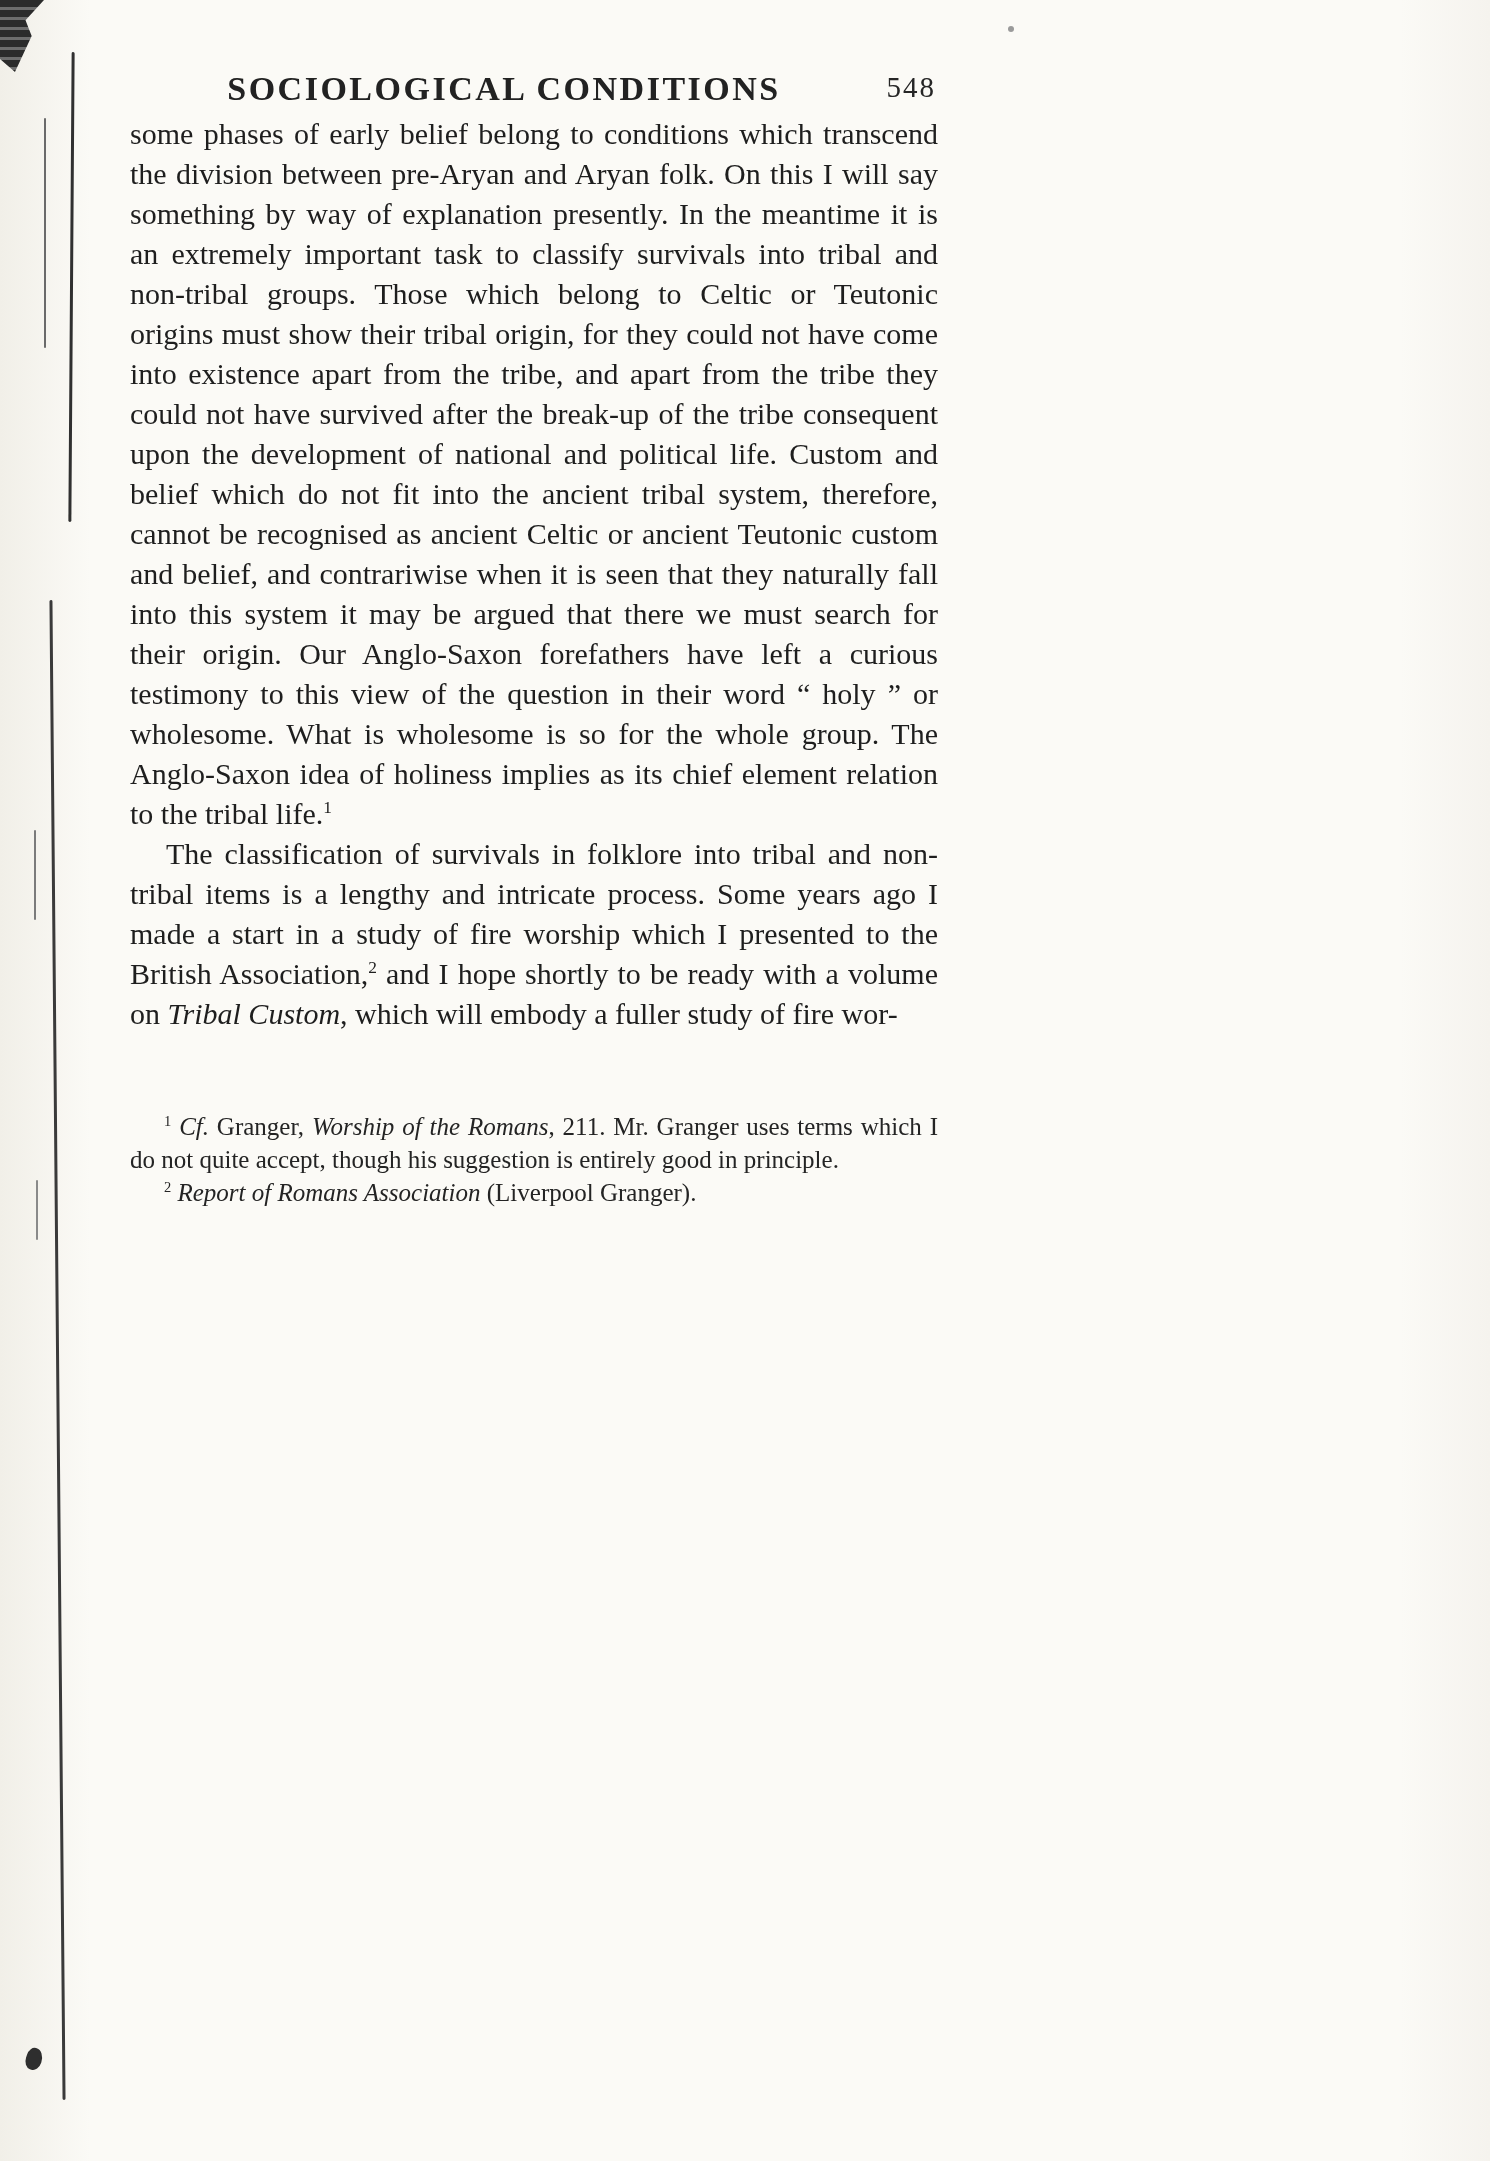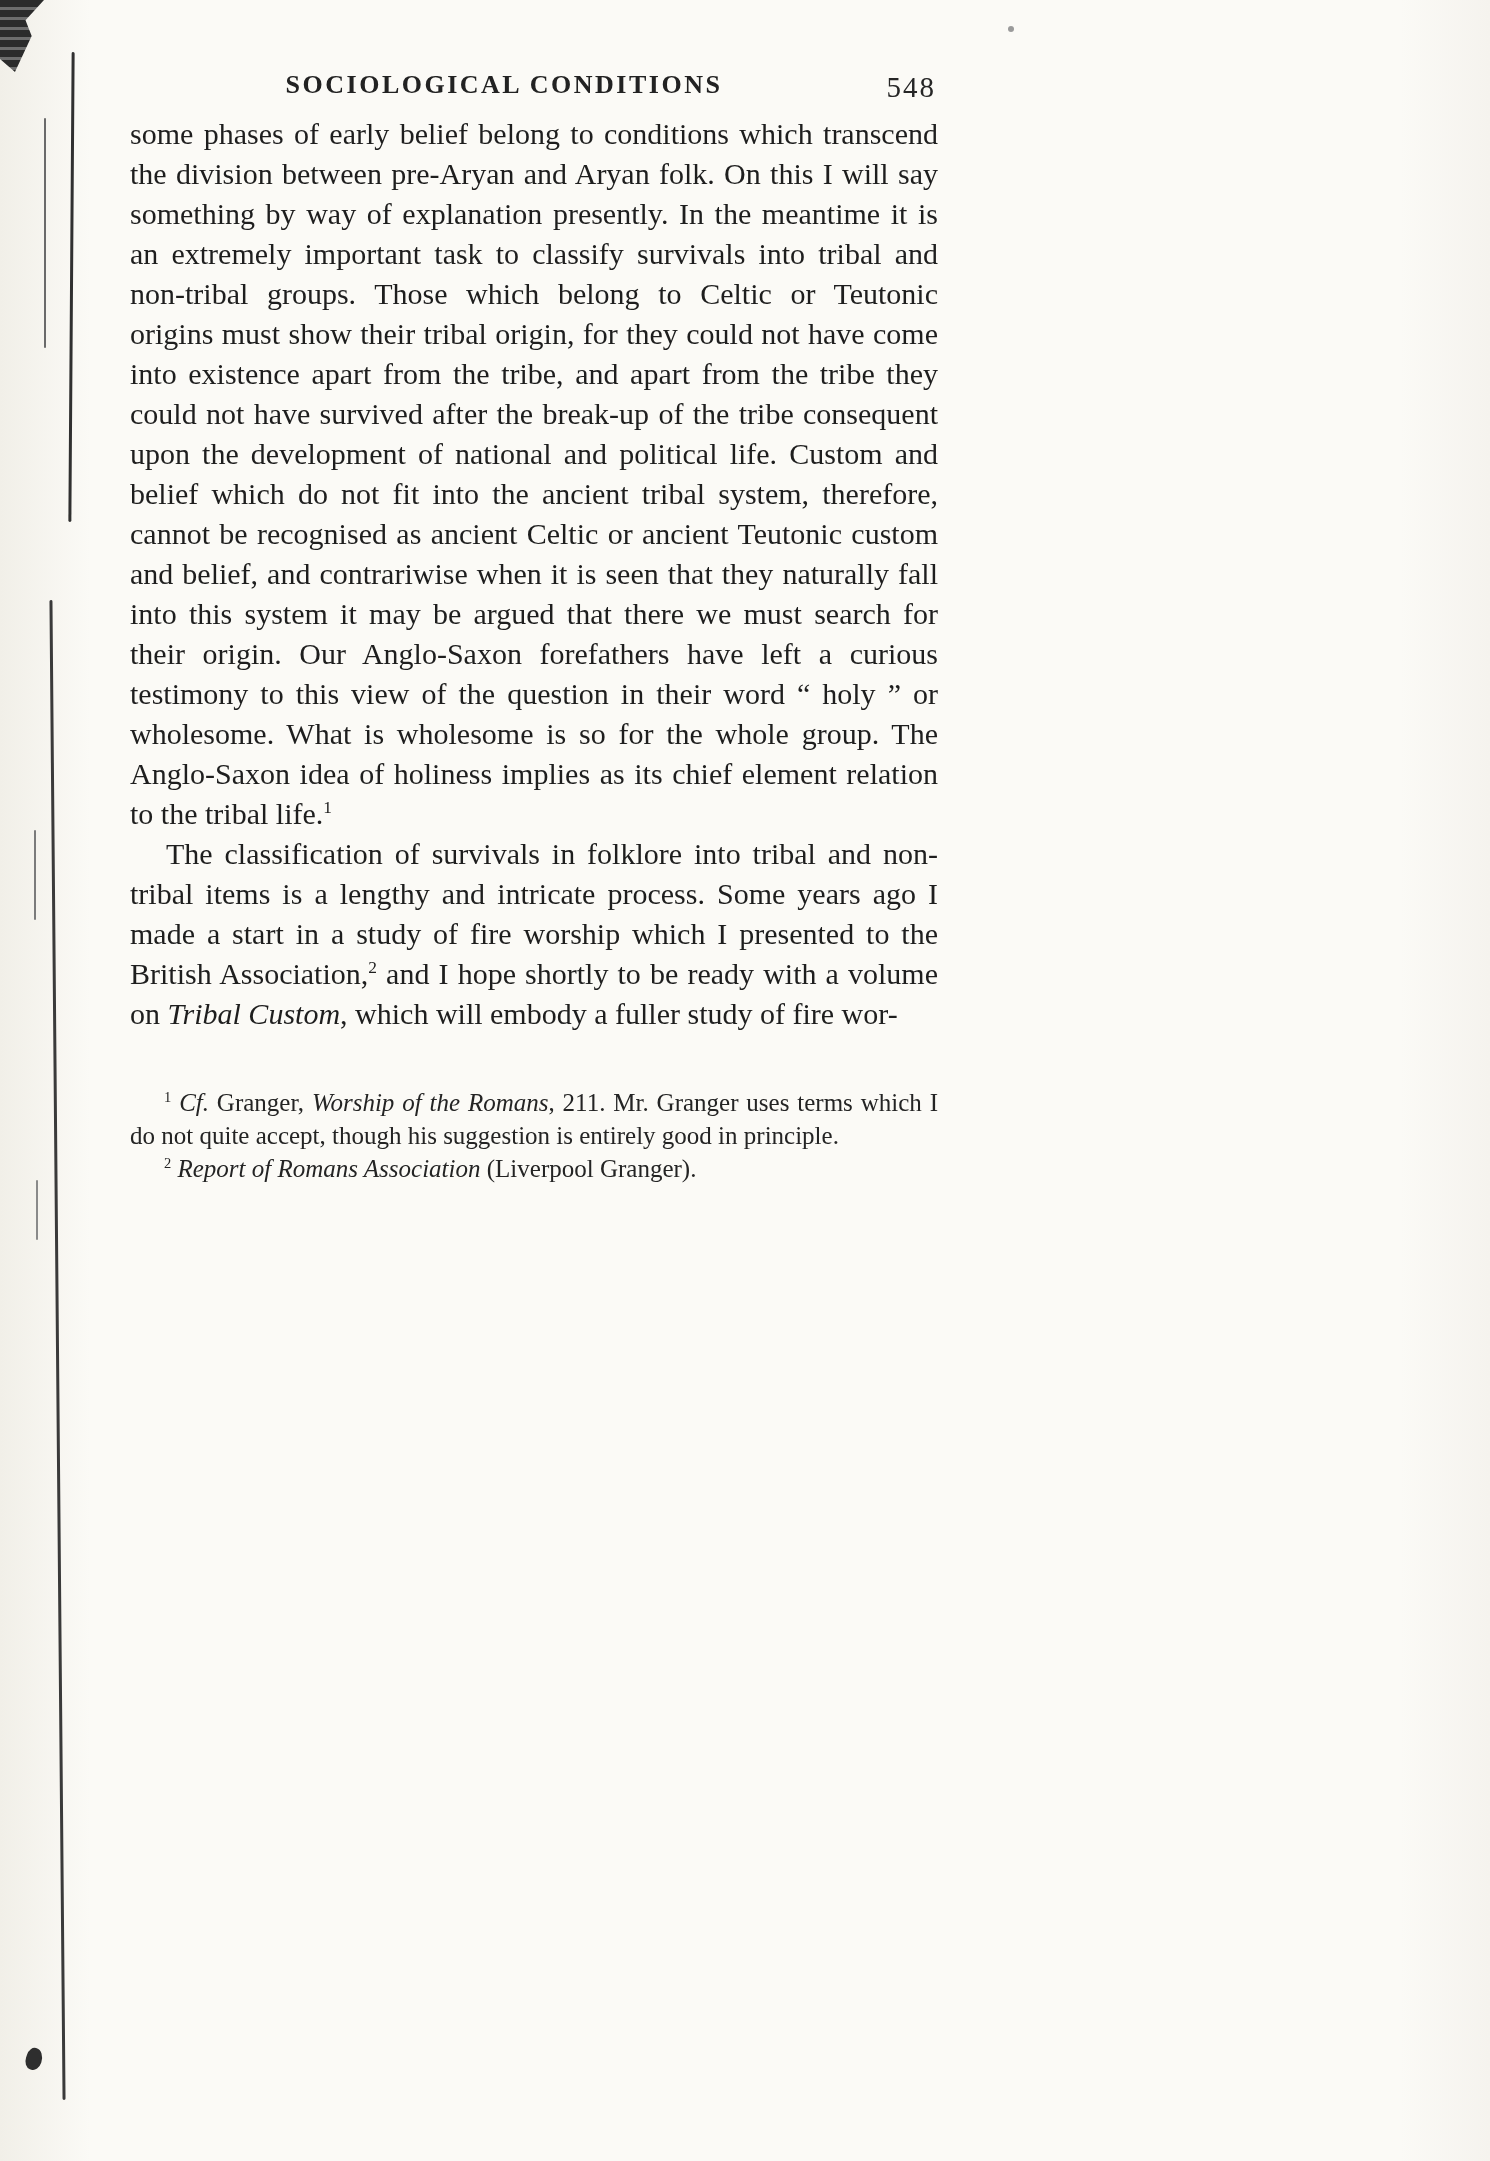"SOCIOLOGICAL CONDITIONS" .running-head .title { font-size: 26px -> 34px }
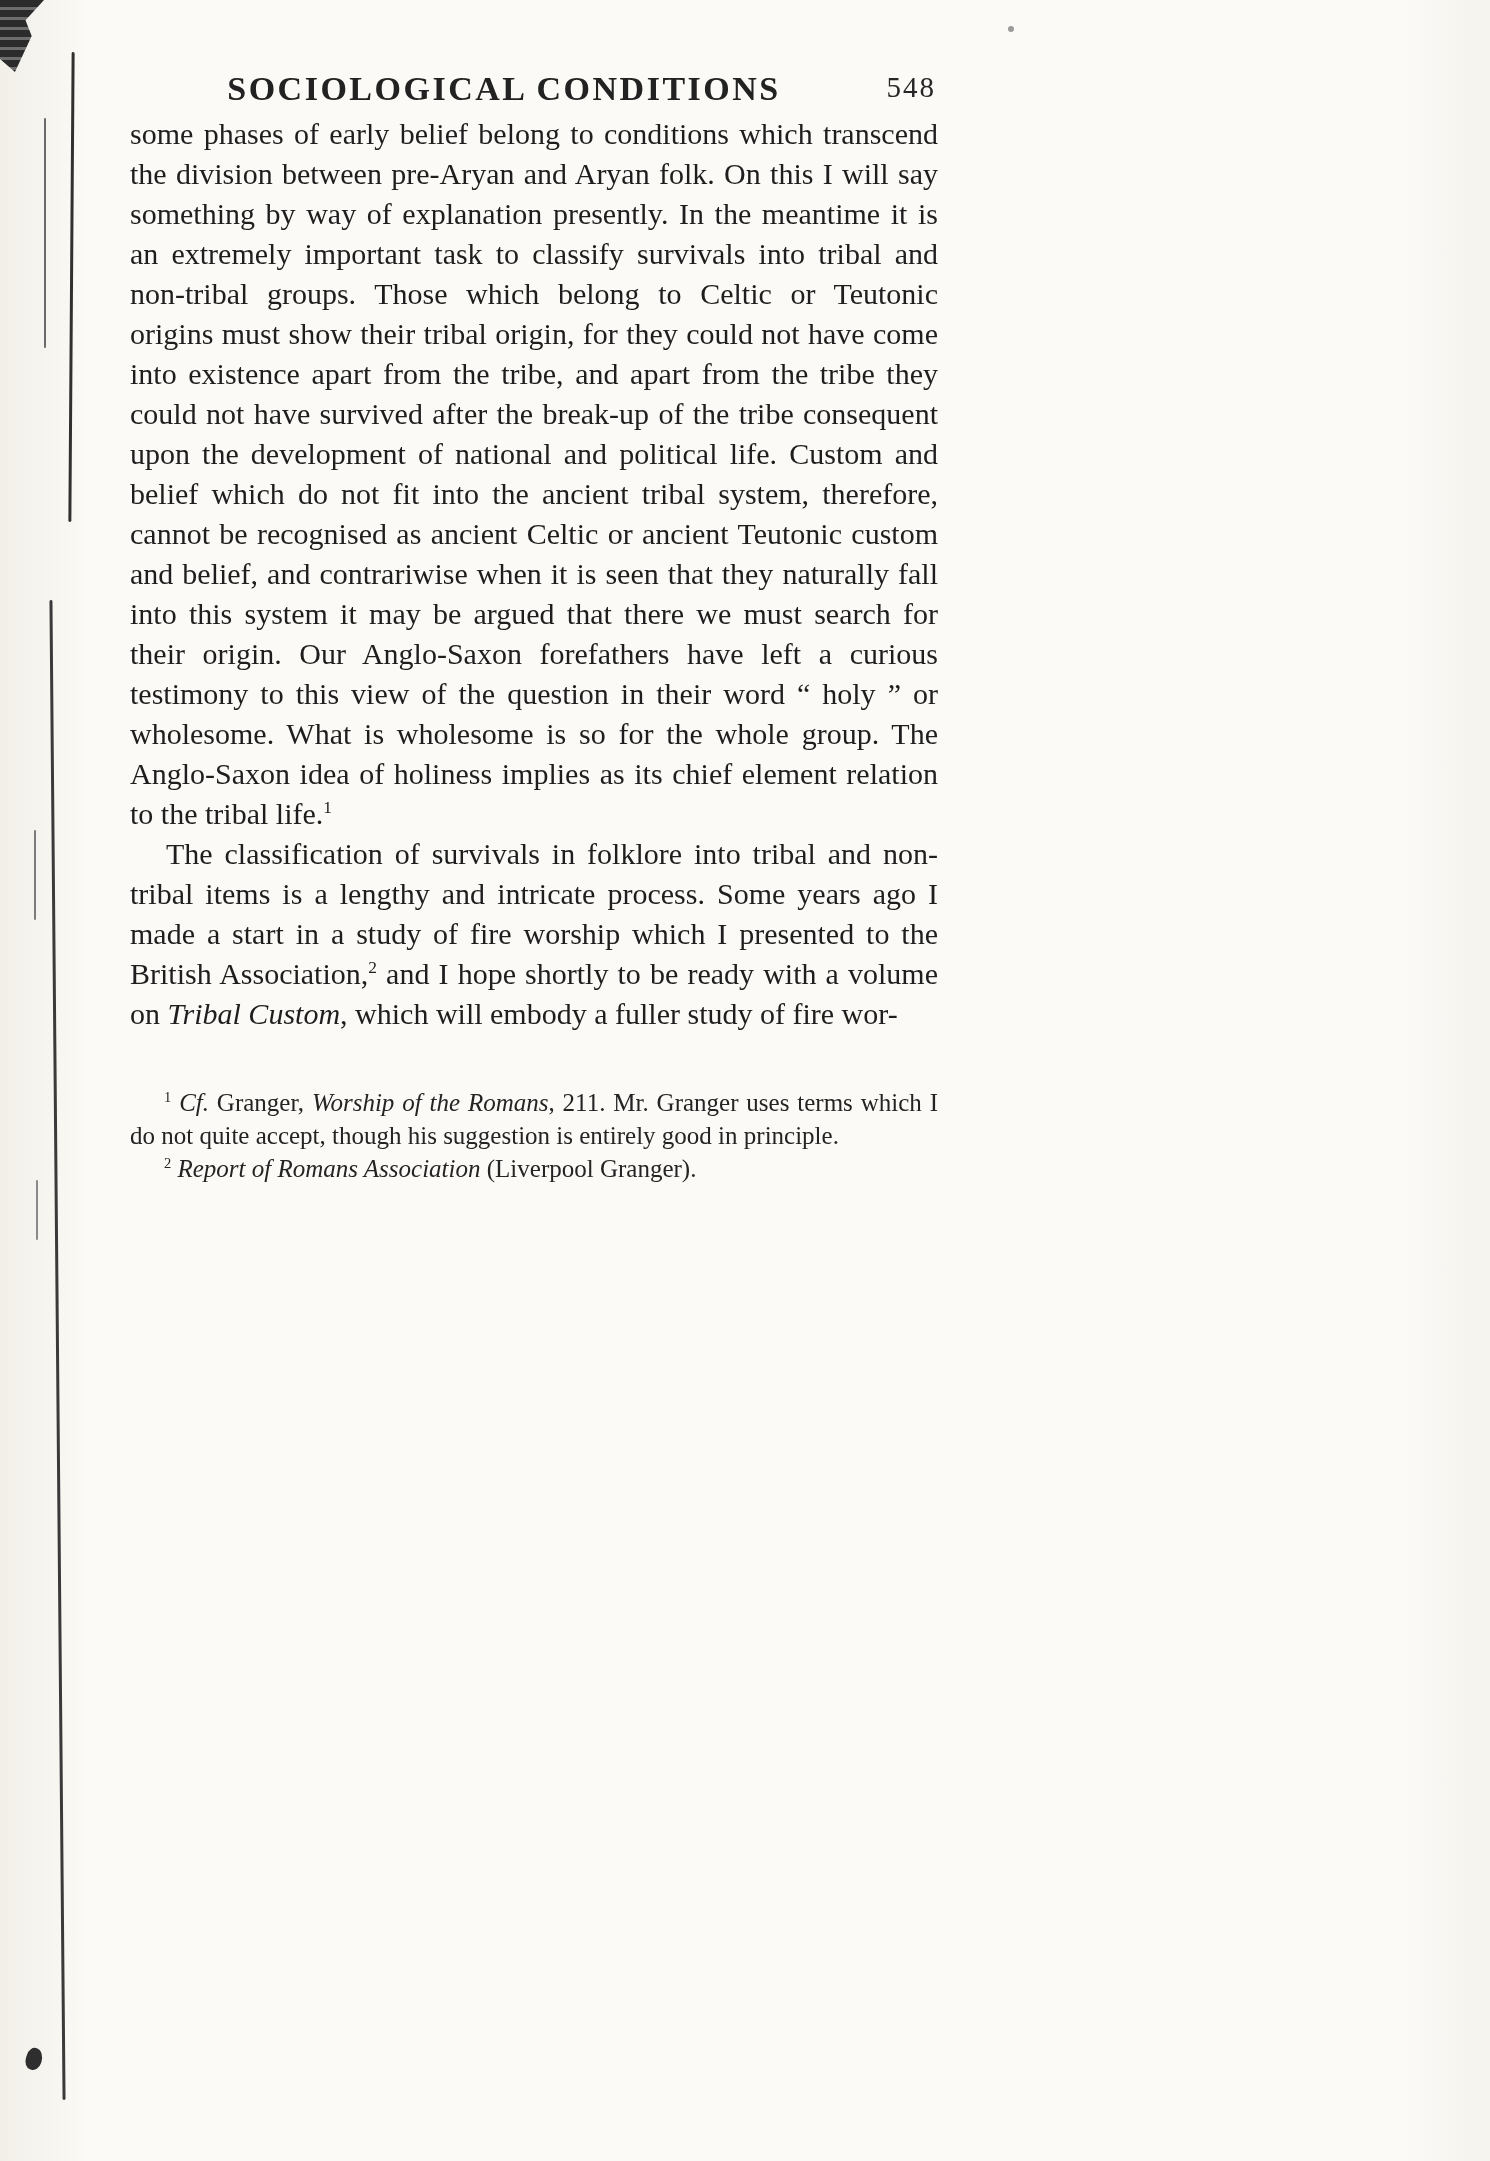"1 Cf. Granger, Worship of" .footnotes { margin-top: 52px -> 76px }
